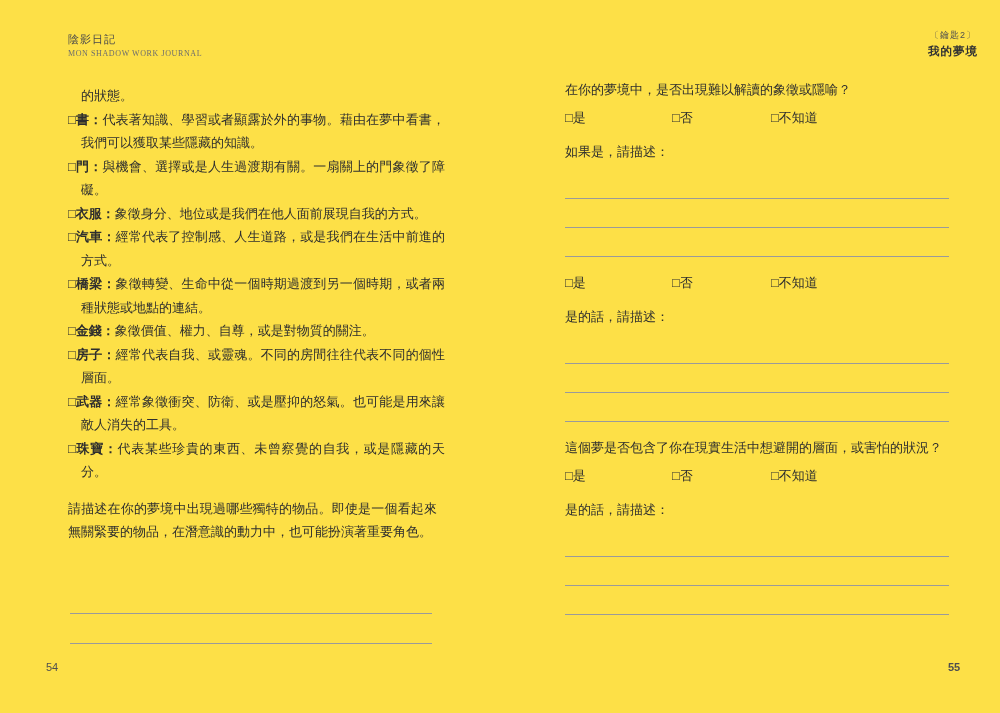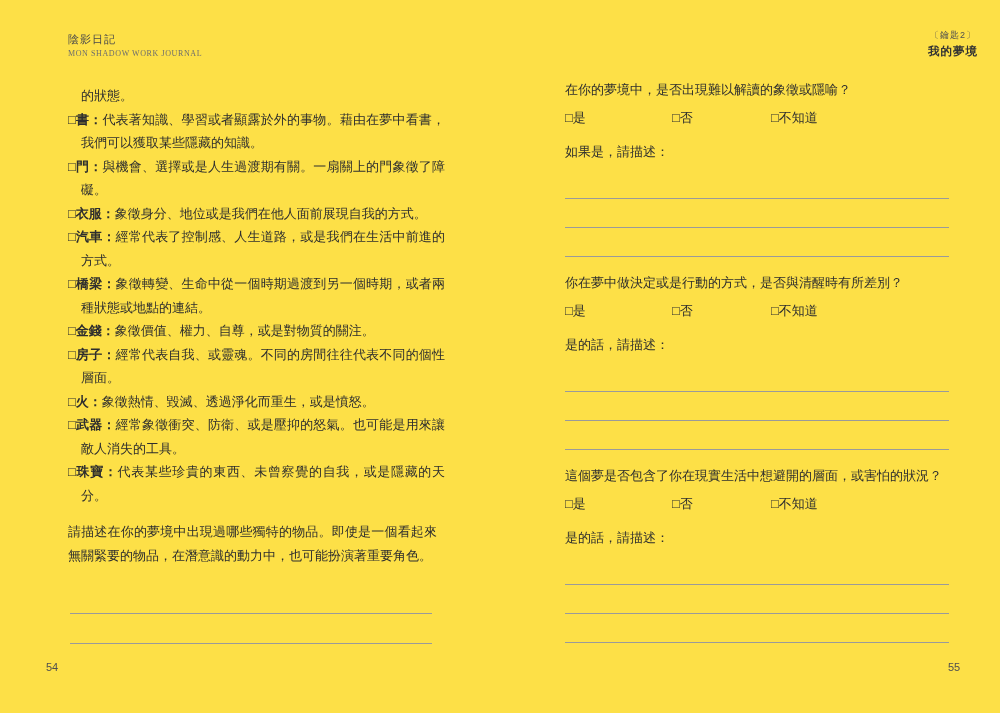"你在夢中做決定或是行動的方式，是否與清醒時有所差別？" div.q-text { html: <div>你在夢中做決定或是行動的方式，是否與清醒時有所差別？</div> -> none }
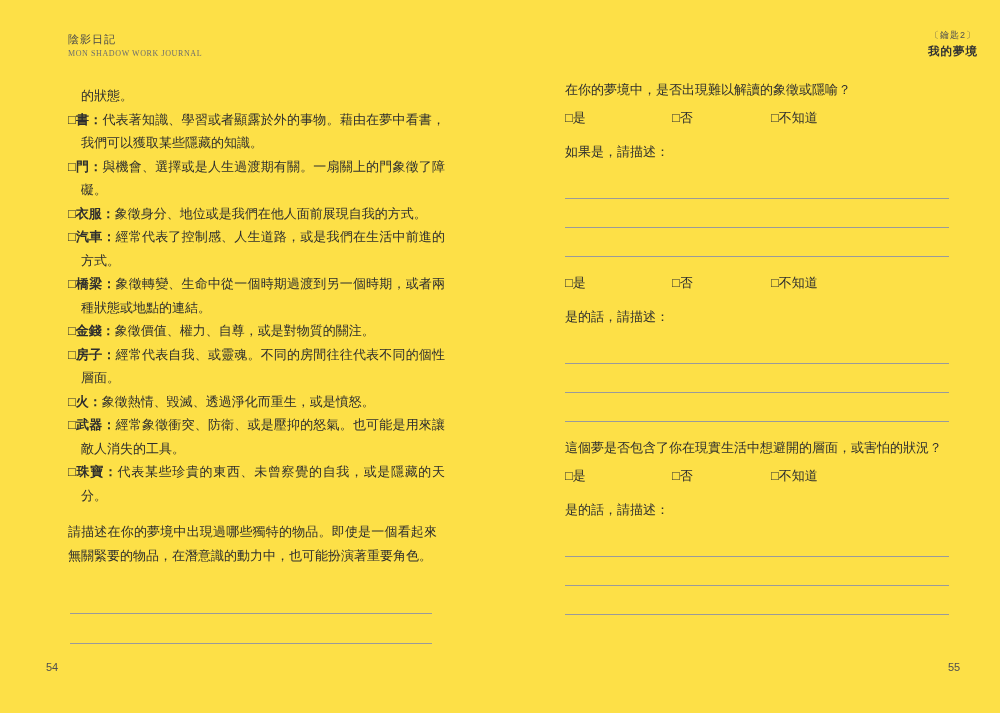"□火：象徵熱情、毀滅、透過淨化而重生，或是憤怒。" div.sym-item { html: <div><span>□</span><span>火：</span><span>象徵熱情、毀滅、透過淨化而重生，或是憤怒。</span></div> -> none }
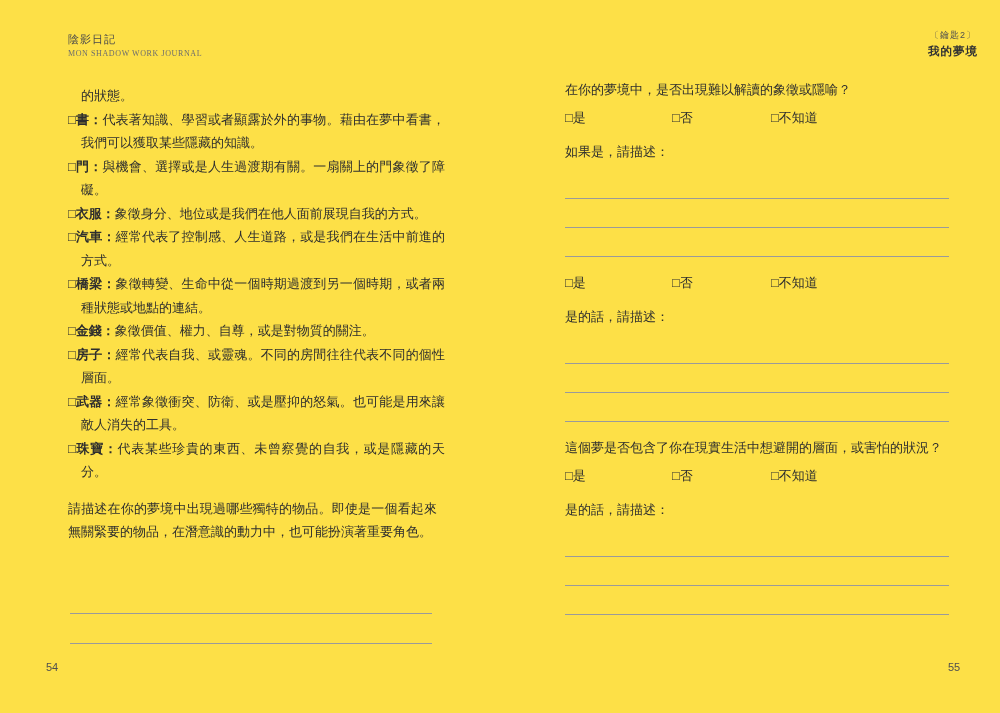"55" .pageno.pn-right { font-weight: none -> bold }
